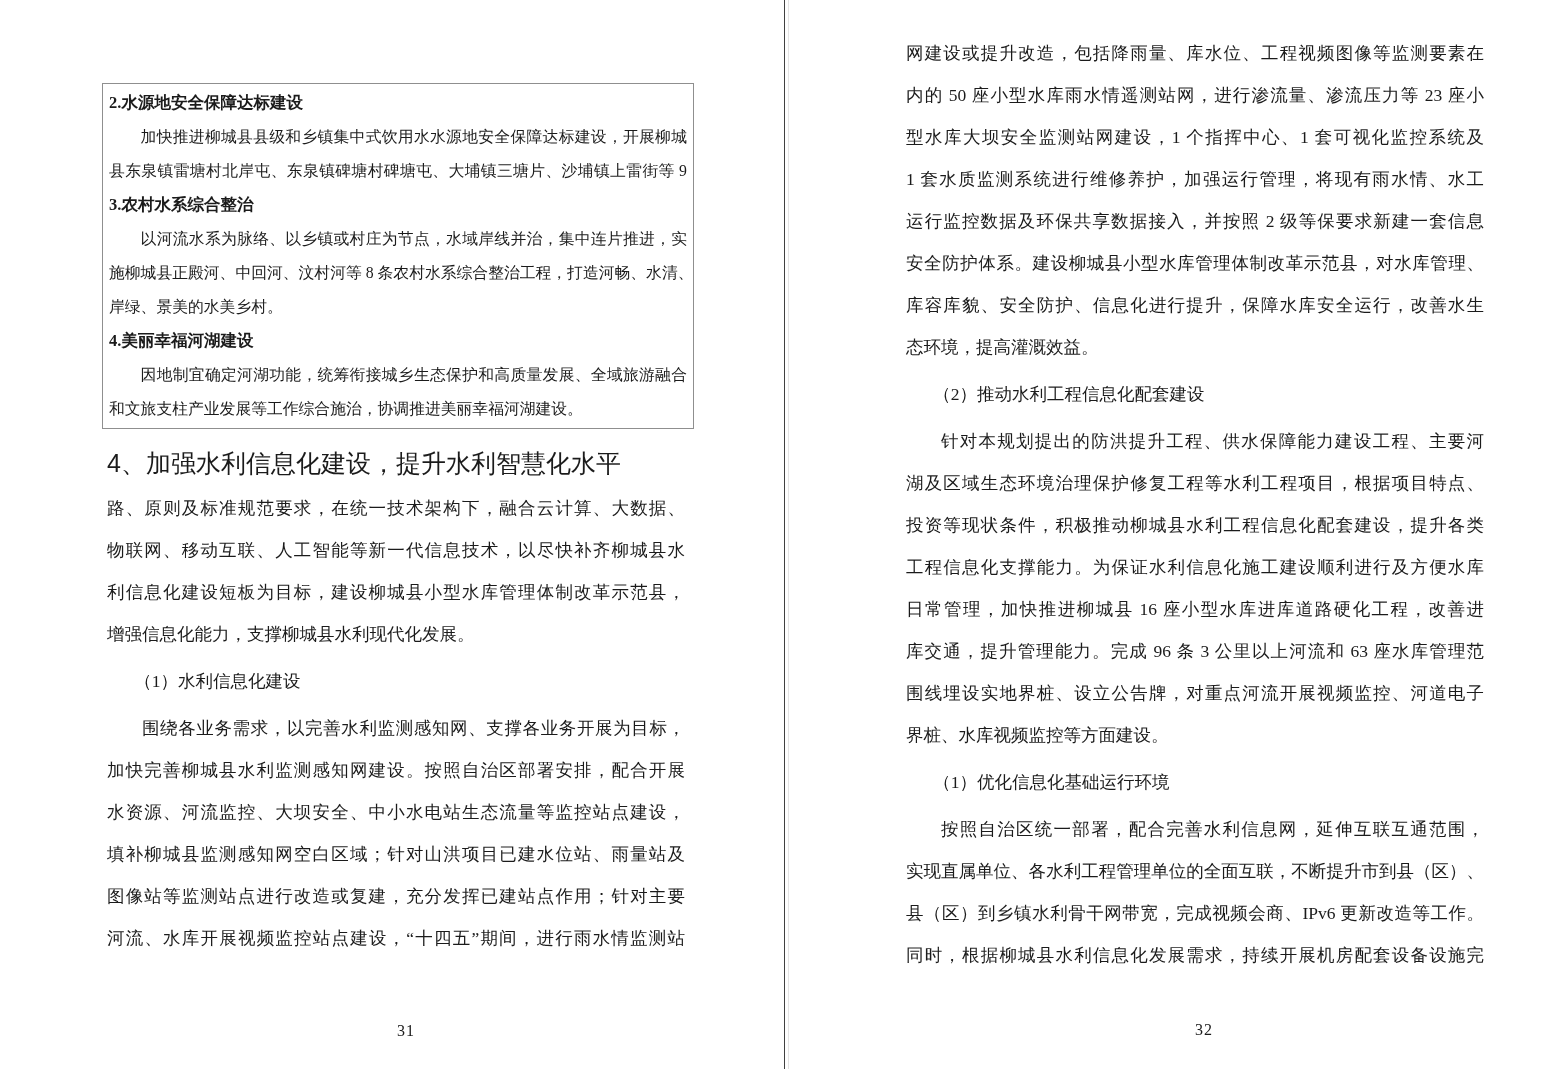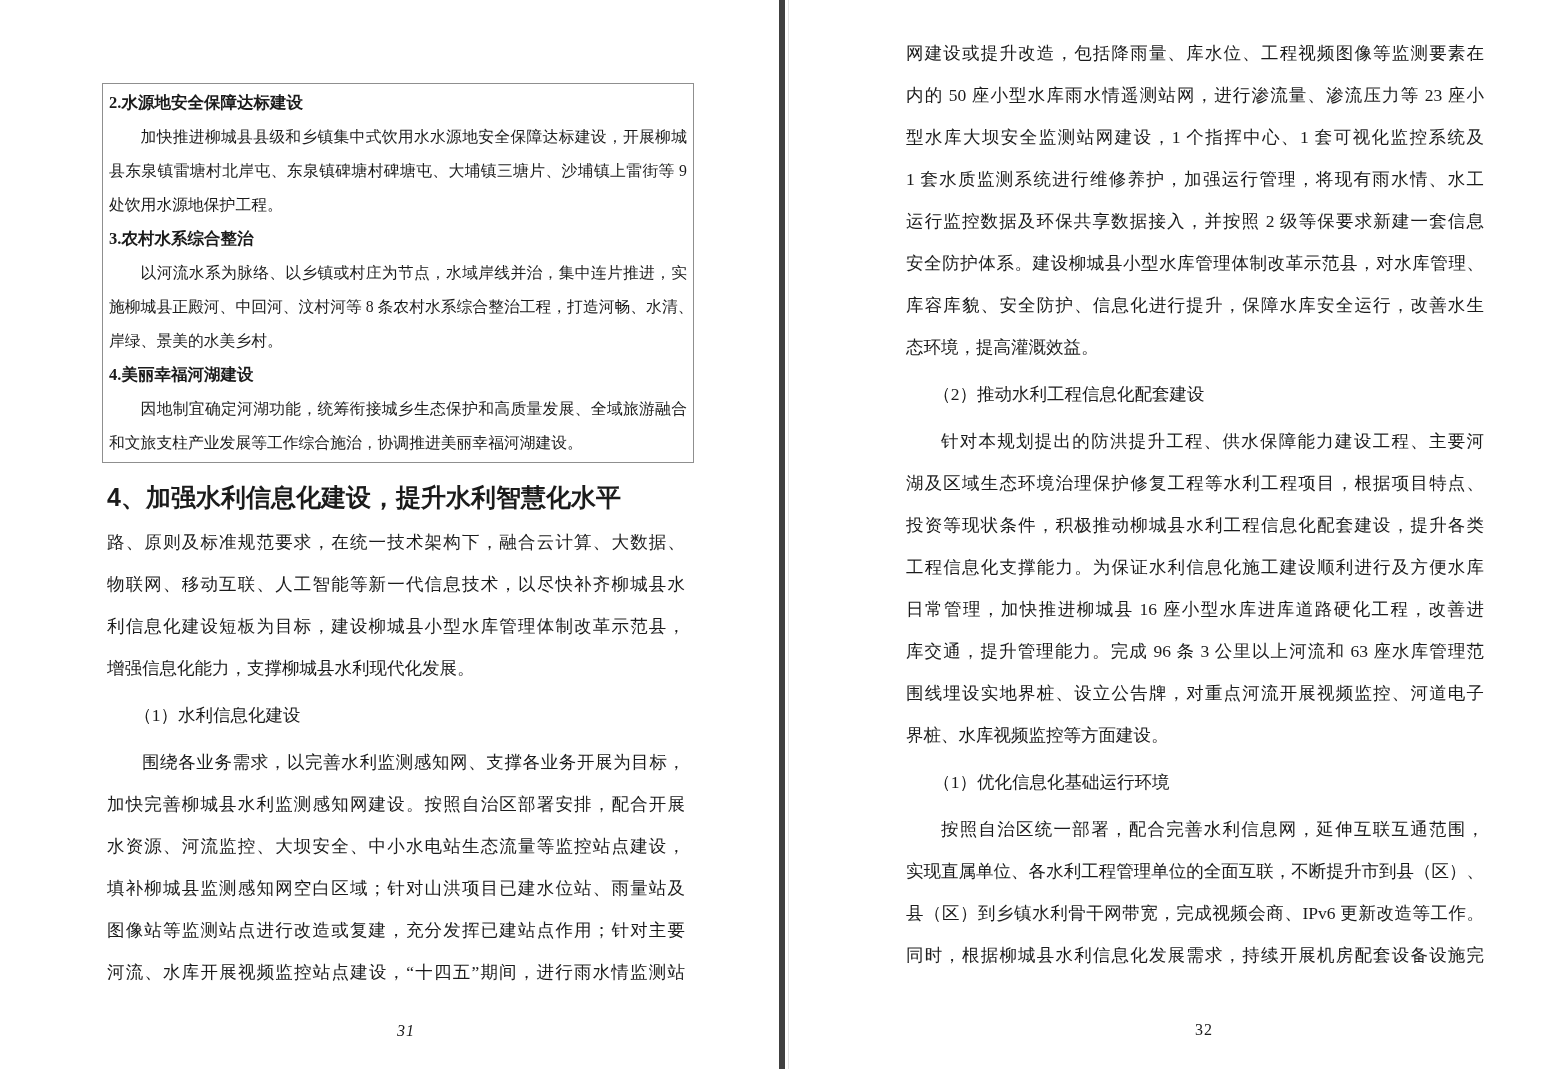"2.水源地安全保障达标建设" .page-left { border-right: 6px solid #404040 -> 1px solid #404040 }
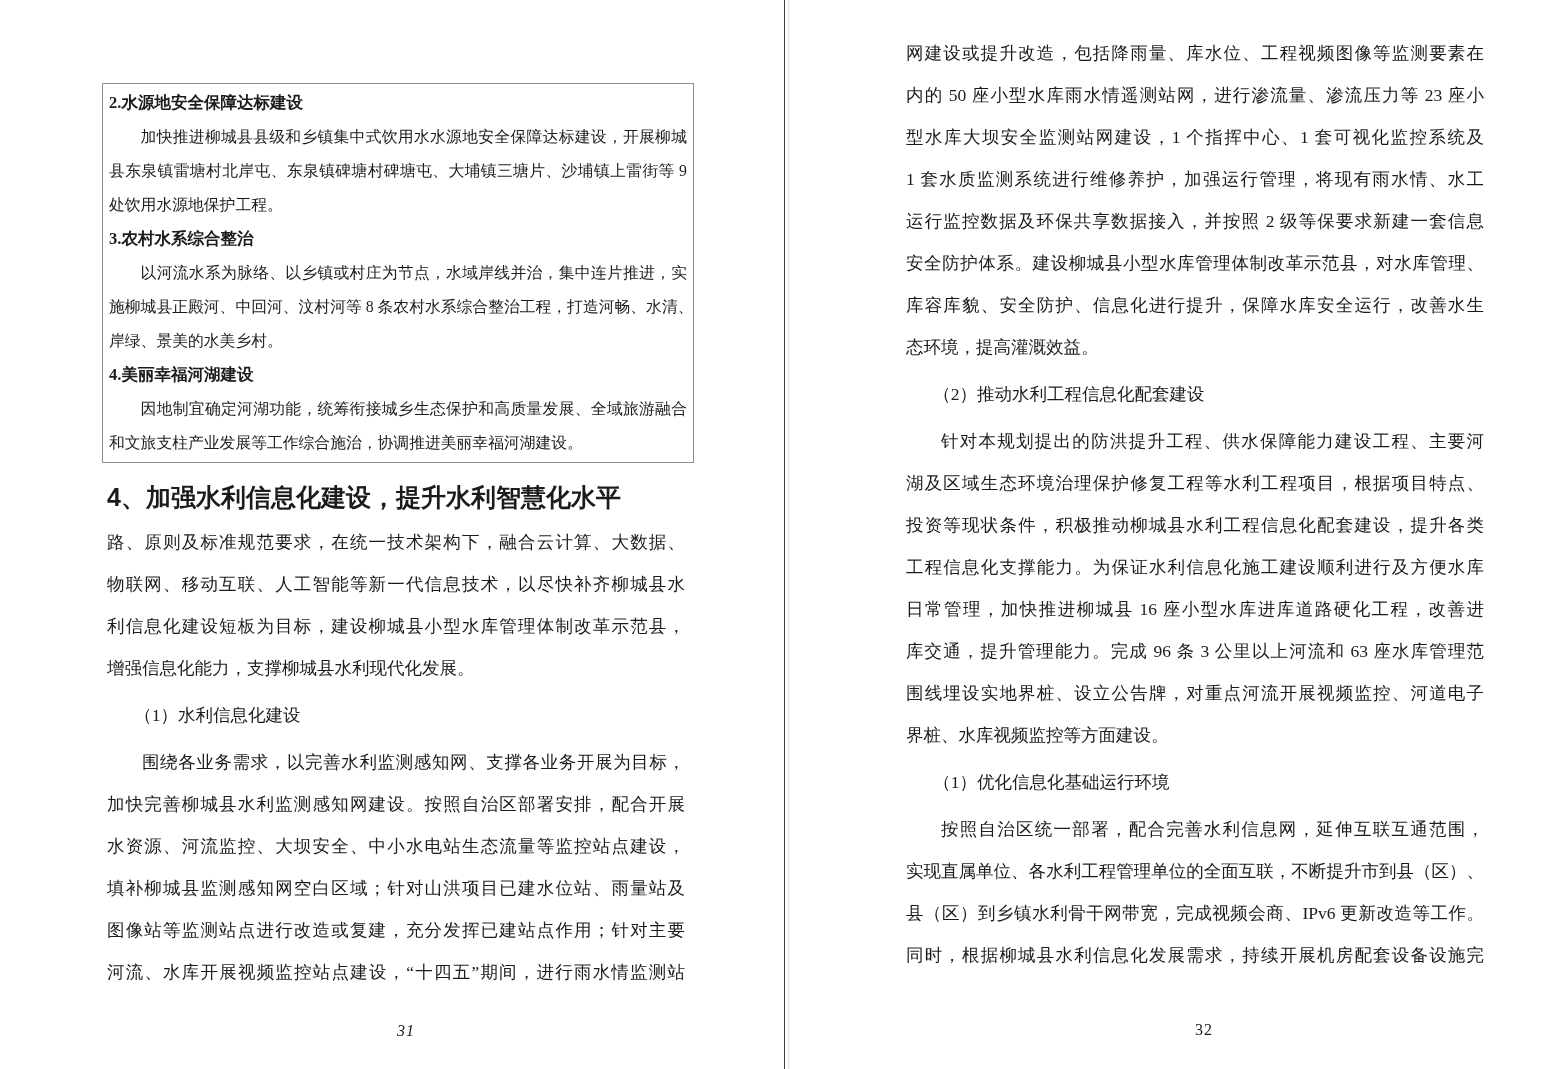"处饮用水源地保护工程。" div.line { html: <div>处饮用水源地保护工程。</div> -> none }
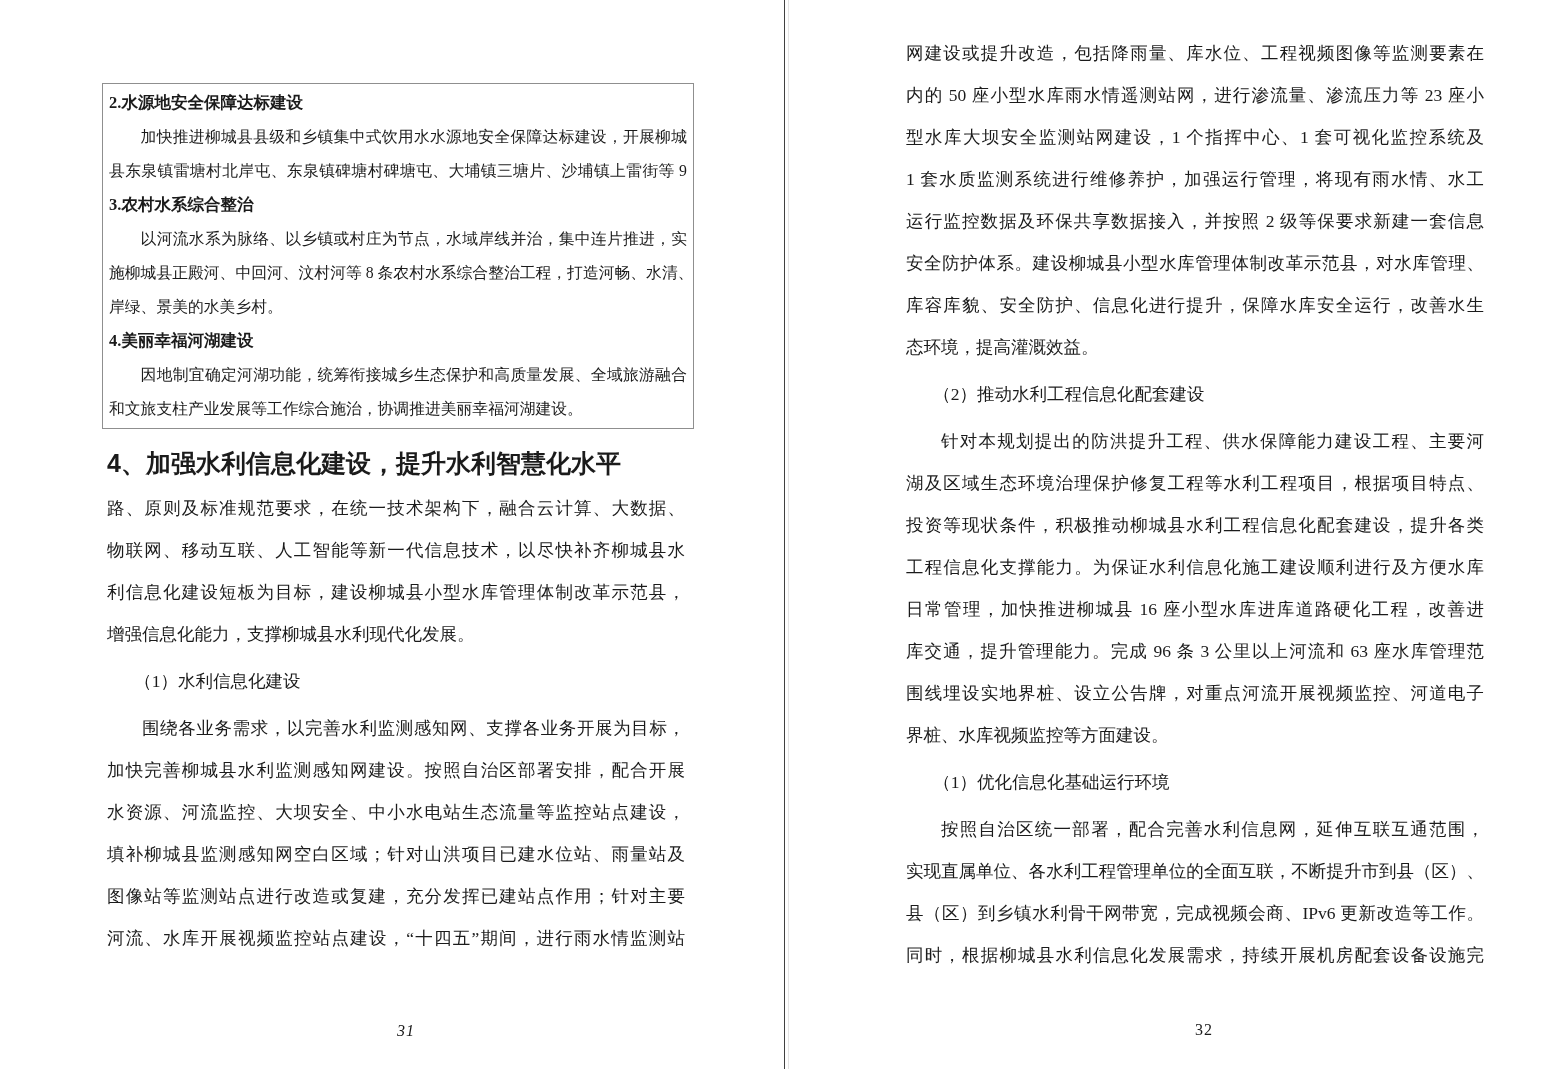"4、加强水利信息化建设，提升水利智慧化水平" .main-heading { font-weight: bold -> normal }
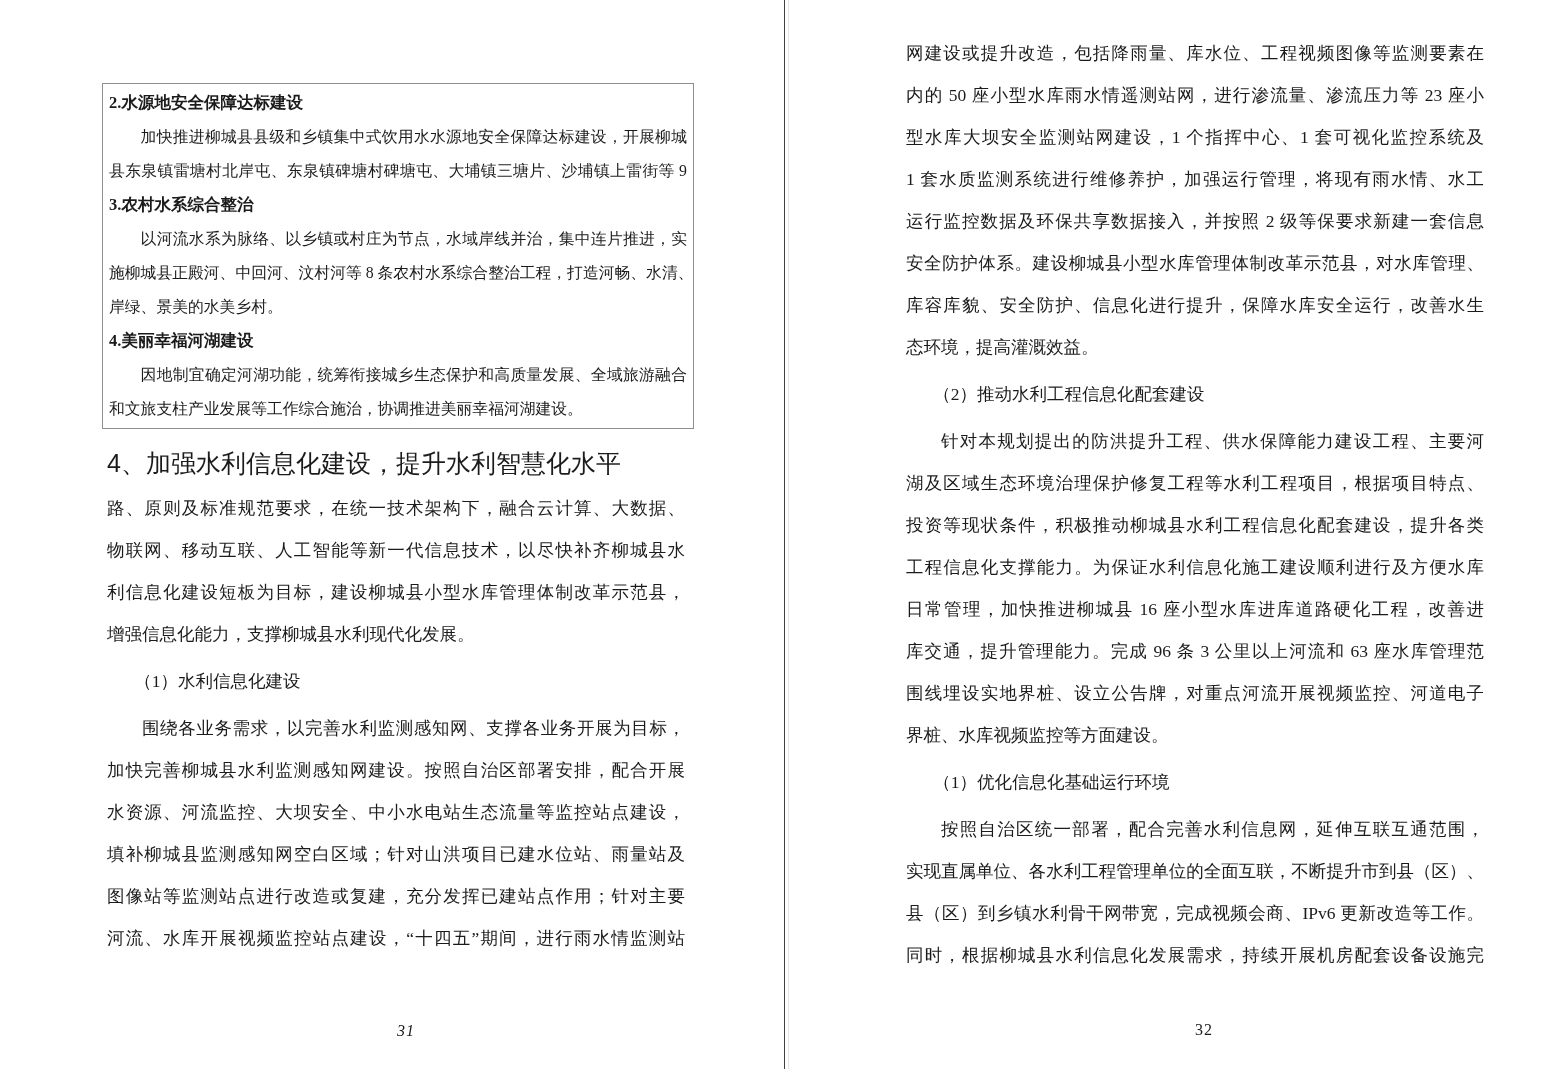"31" .pageno-left { font-style: italic -> none }
